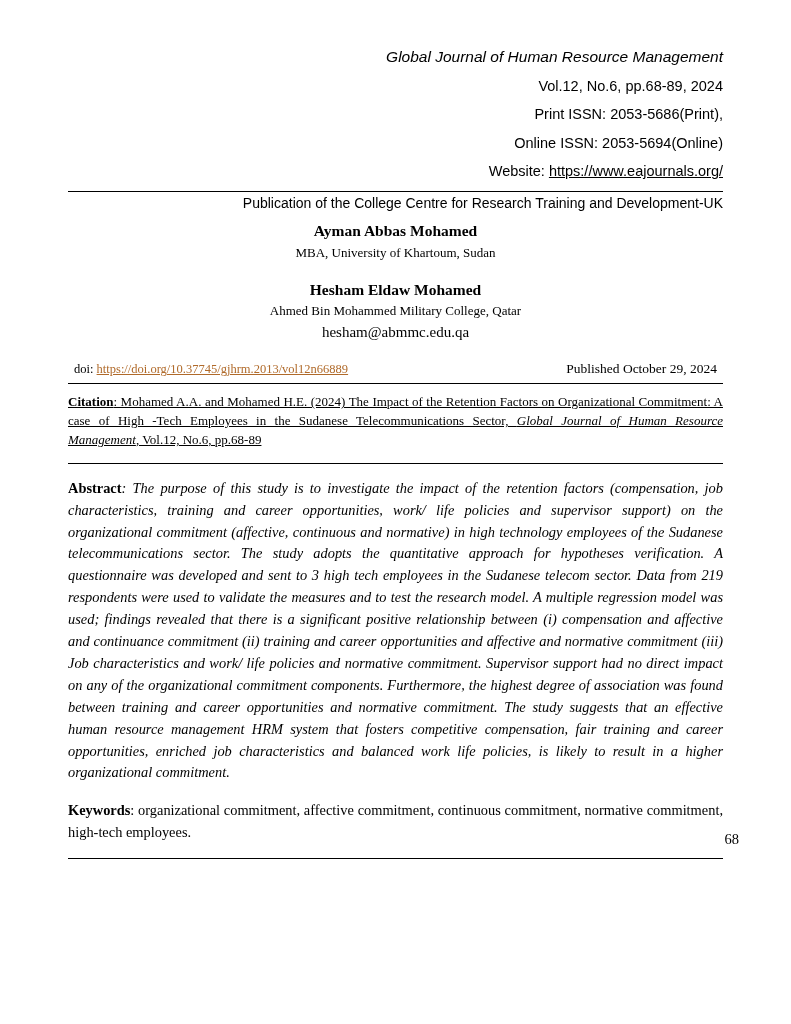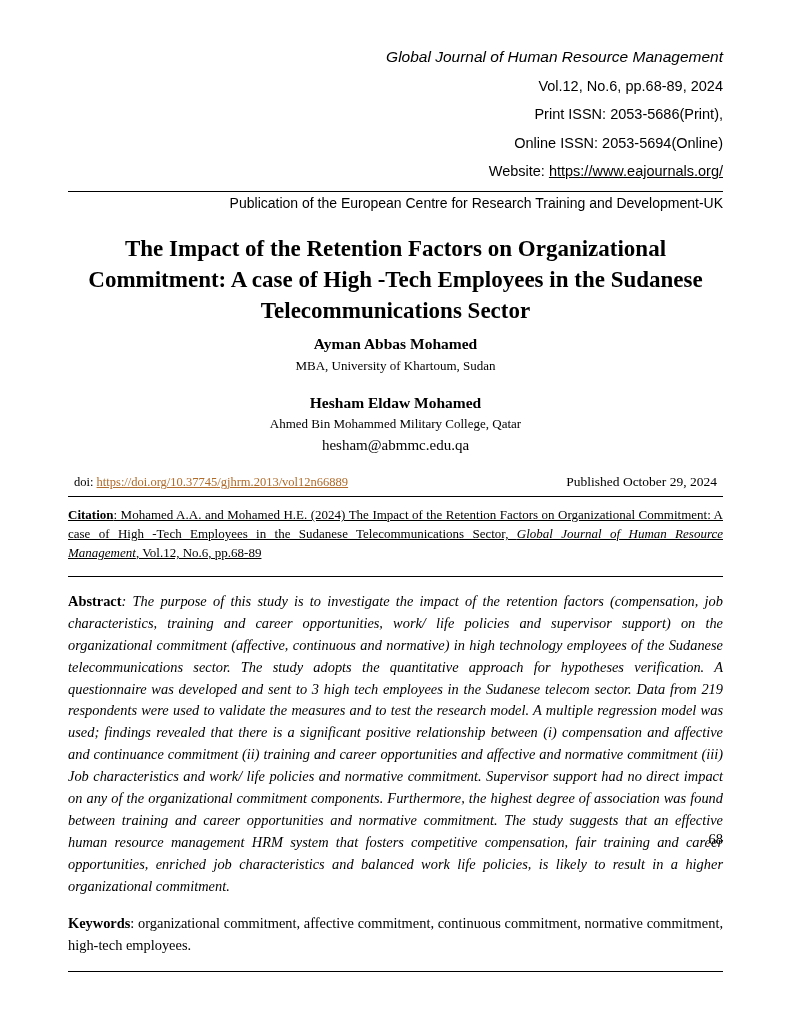"Publication of the European Centre" div.publication-line { text: European -> College }
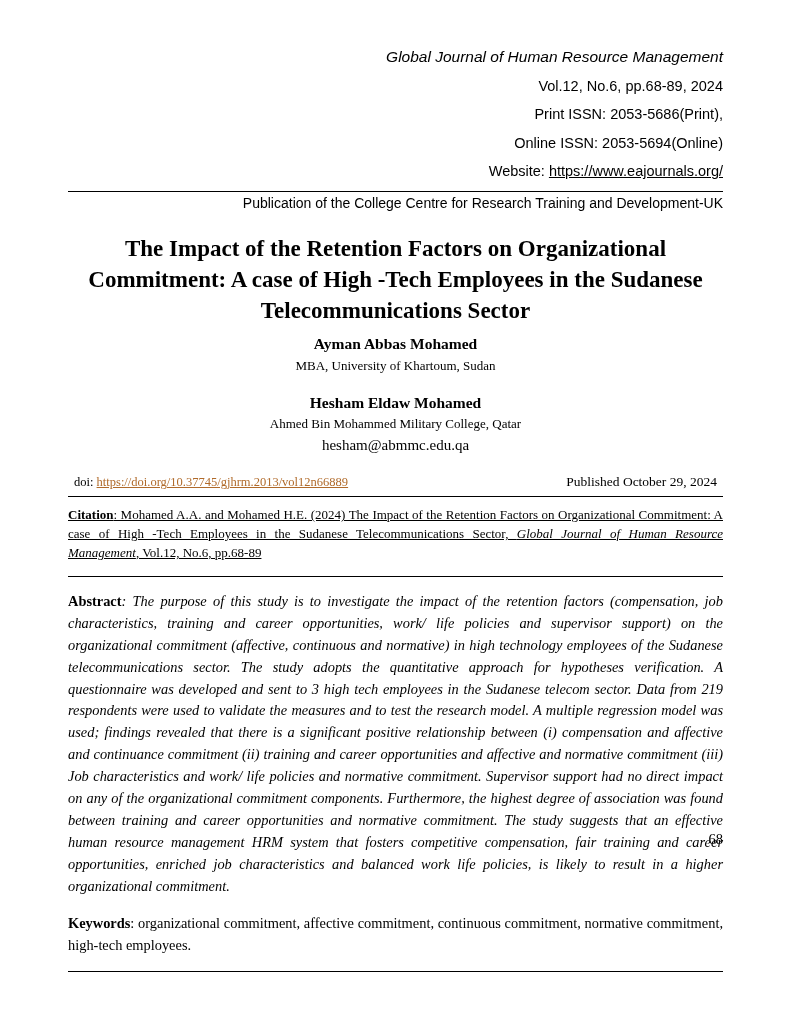"The Impact of the Retention" h1.article-title { html: <h1>The Impact of the Retention Factors on Organizational Commitment: A case of High -Tech Employees in the Sudanese Telecommunications Sector</h1> -> none }
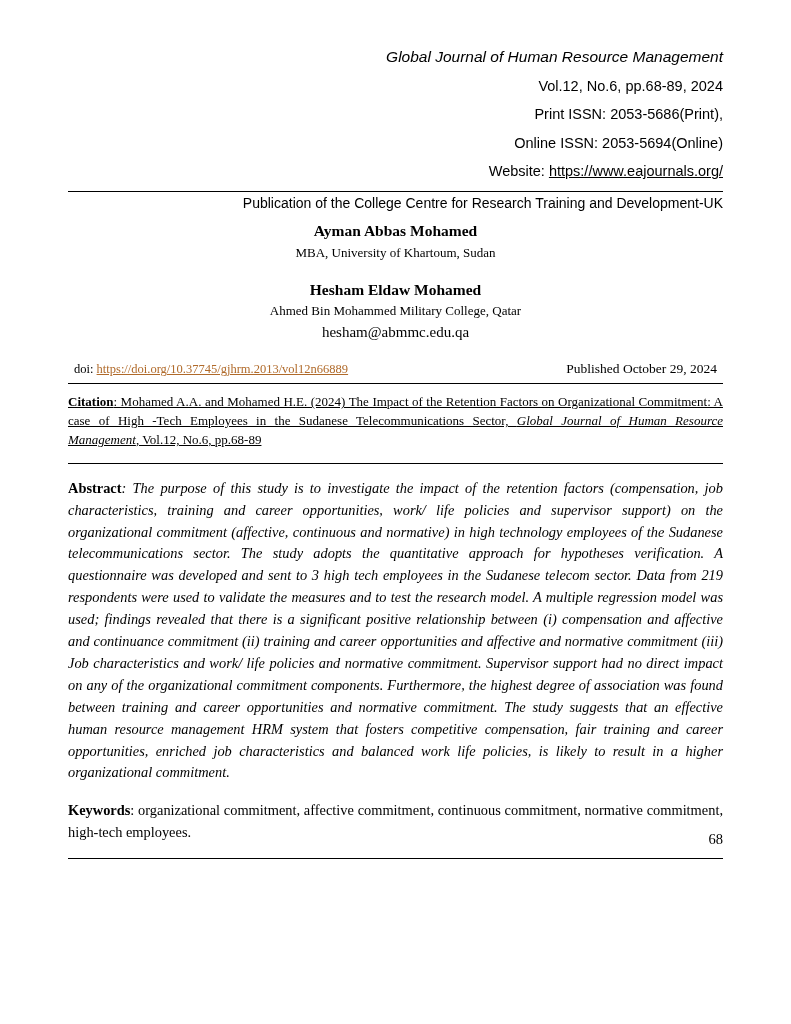"68" .page-number { right: 68px -> 52px }
